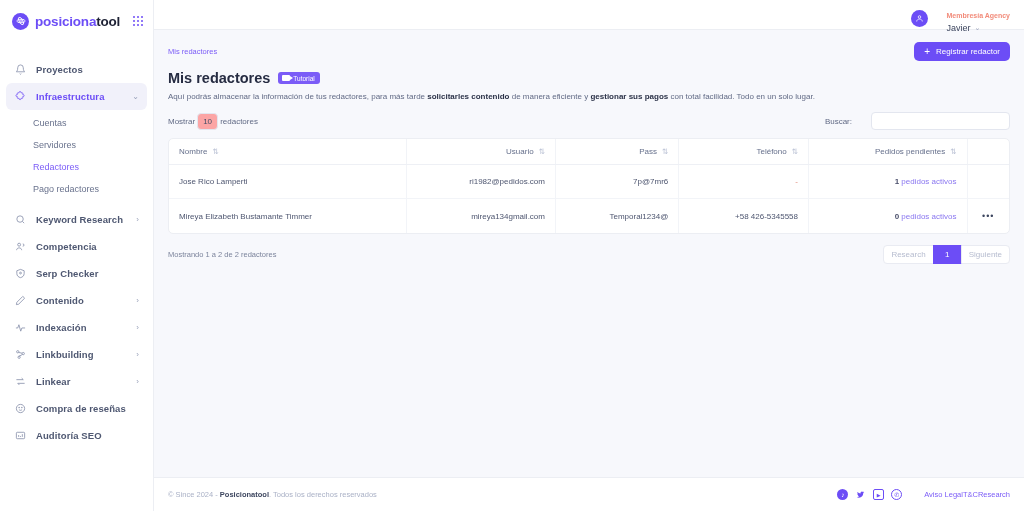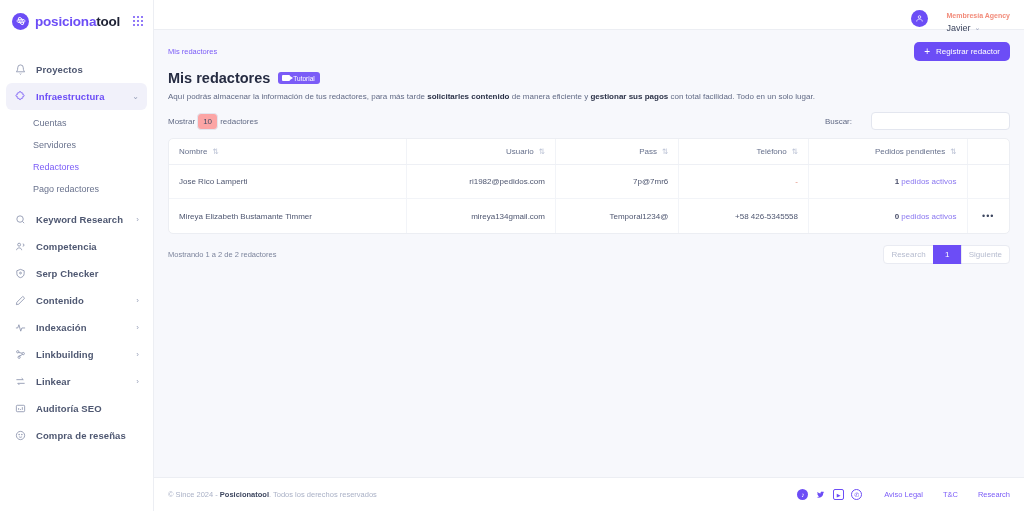"Auditoría SEO" div.nav-item { order: before "Compra de reseñas" -> after "Compra de reseñas" }
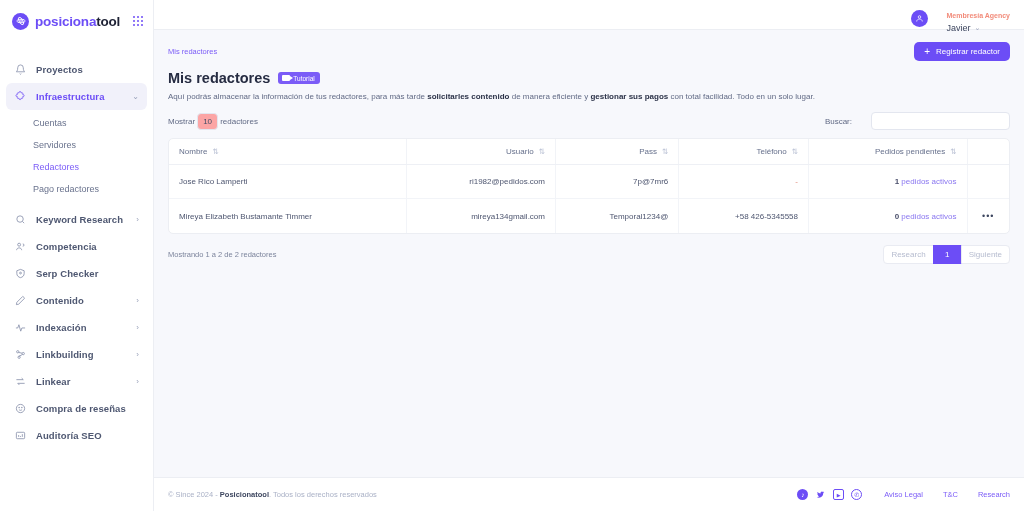"Aviso Legal" .foot-links { gap: 20px -> none }
